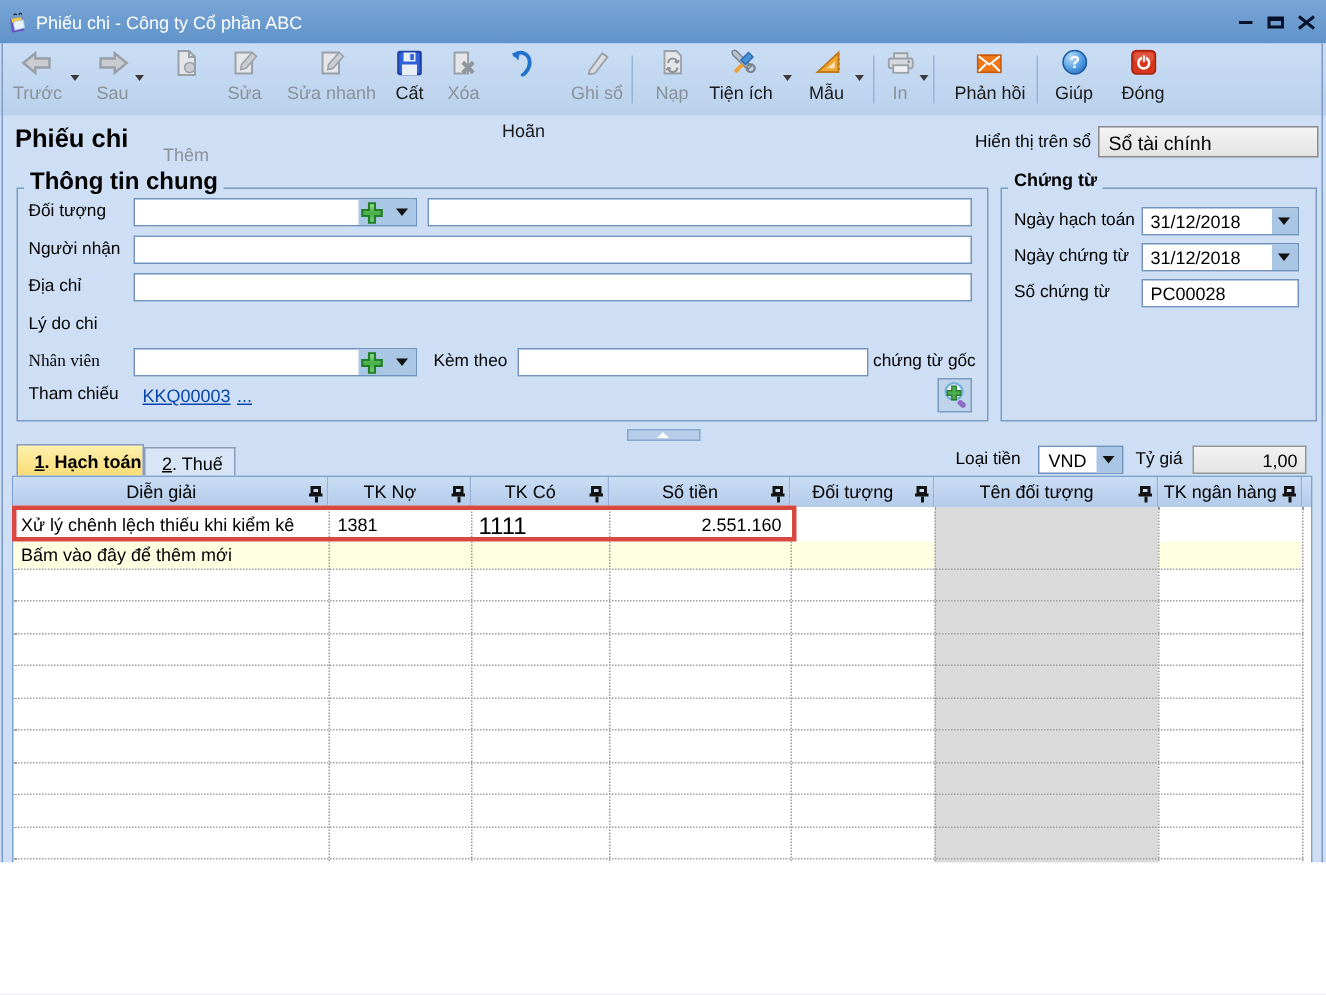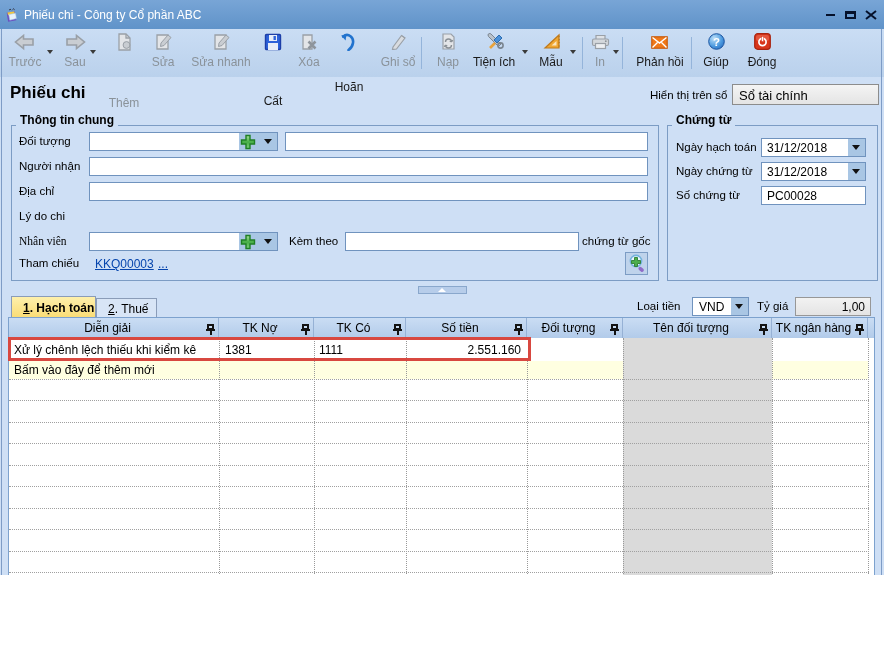"Cất" div.tbtxt { margin-top: 39px -> none }
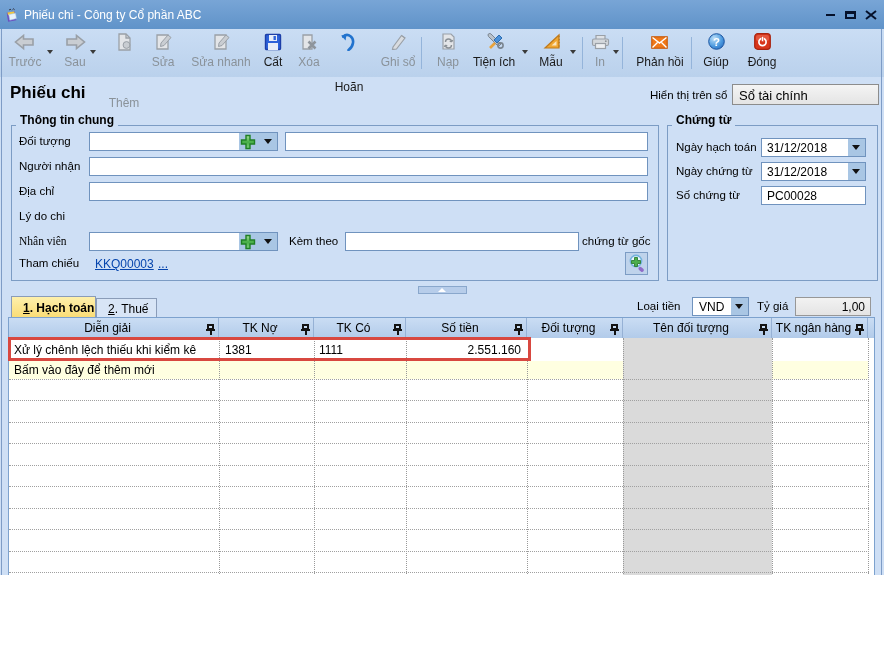"Thông tin chung" div.abs { font-size: 12px -> 16px }
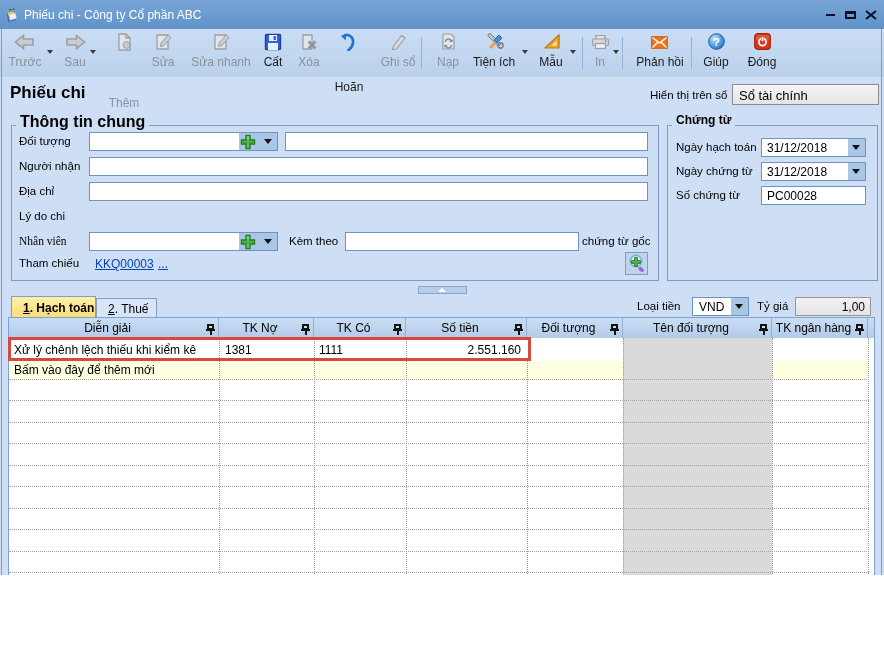"1111" div.abs { font-size: 12px -> 16px }
